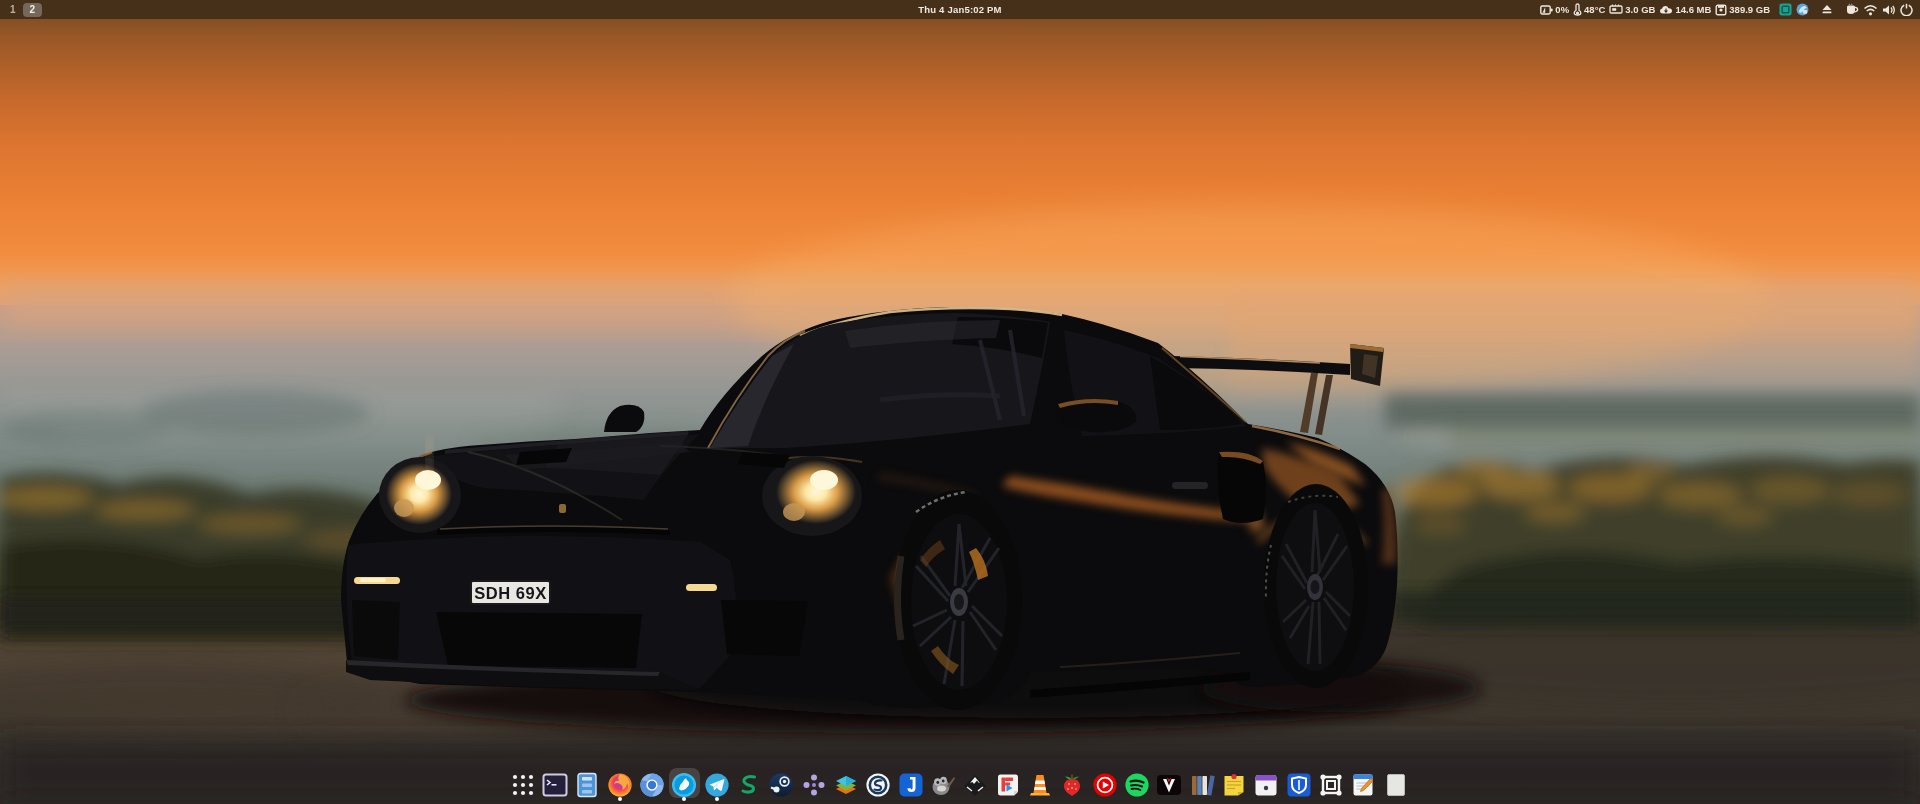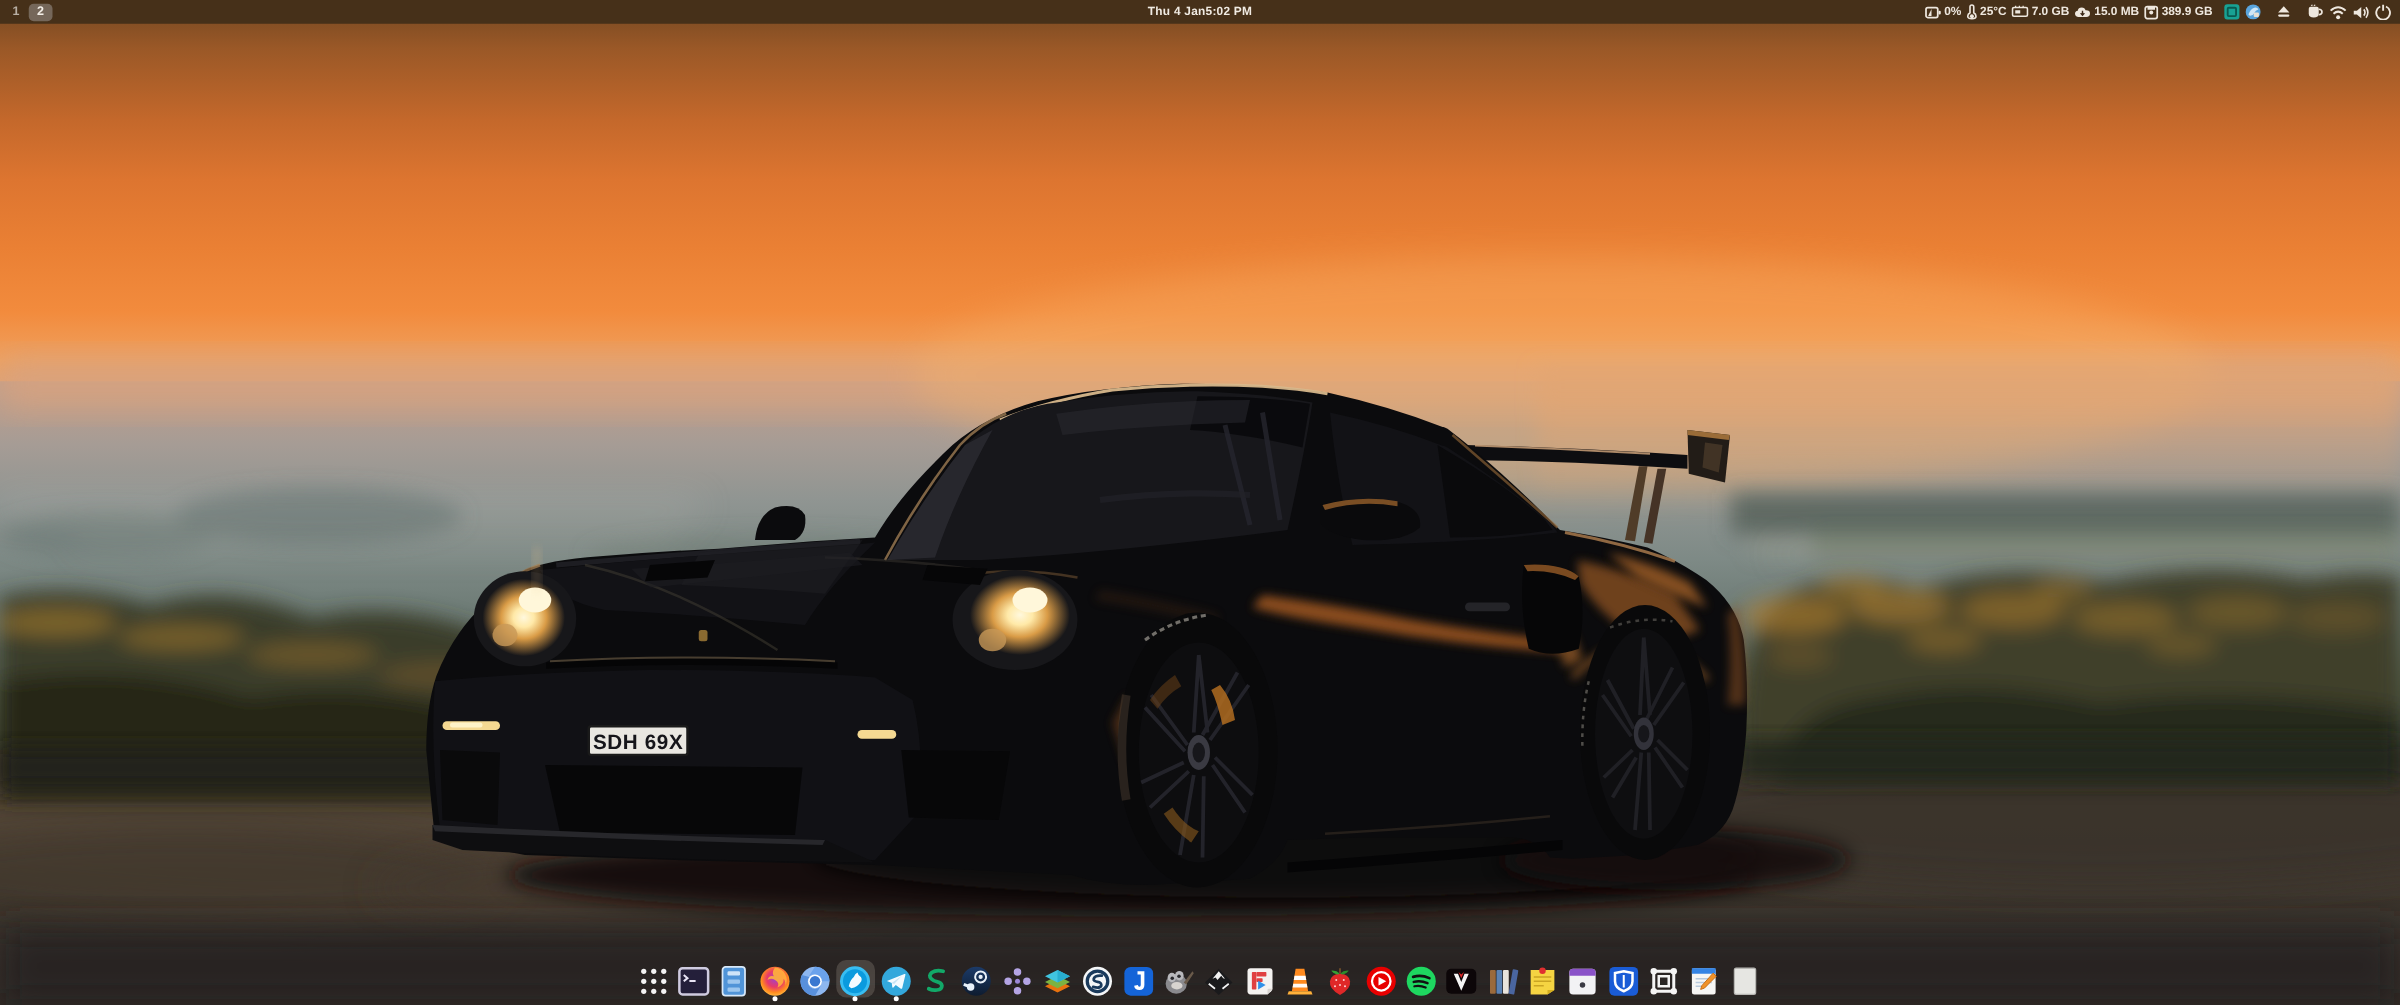"25°C" span { text: 25 -> 48 }
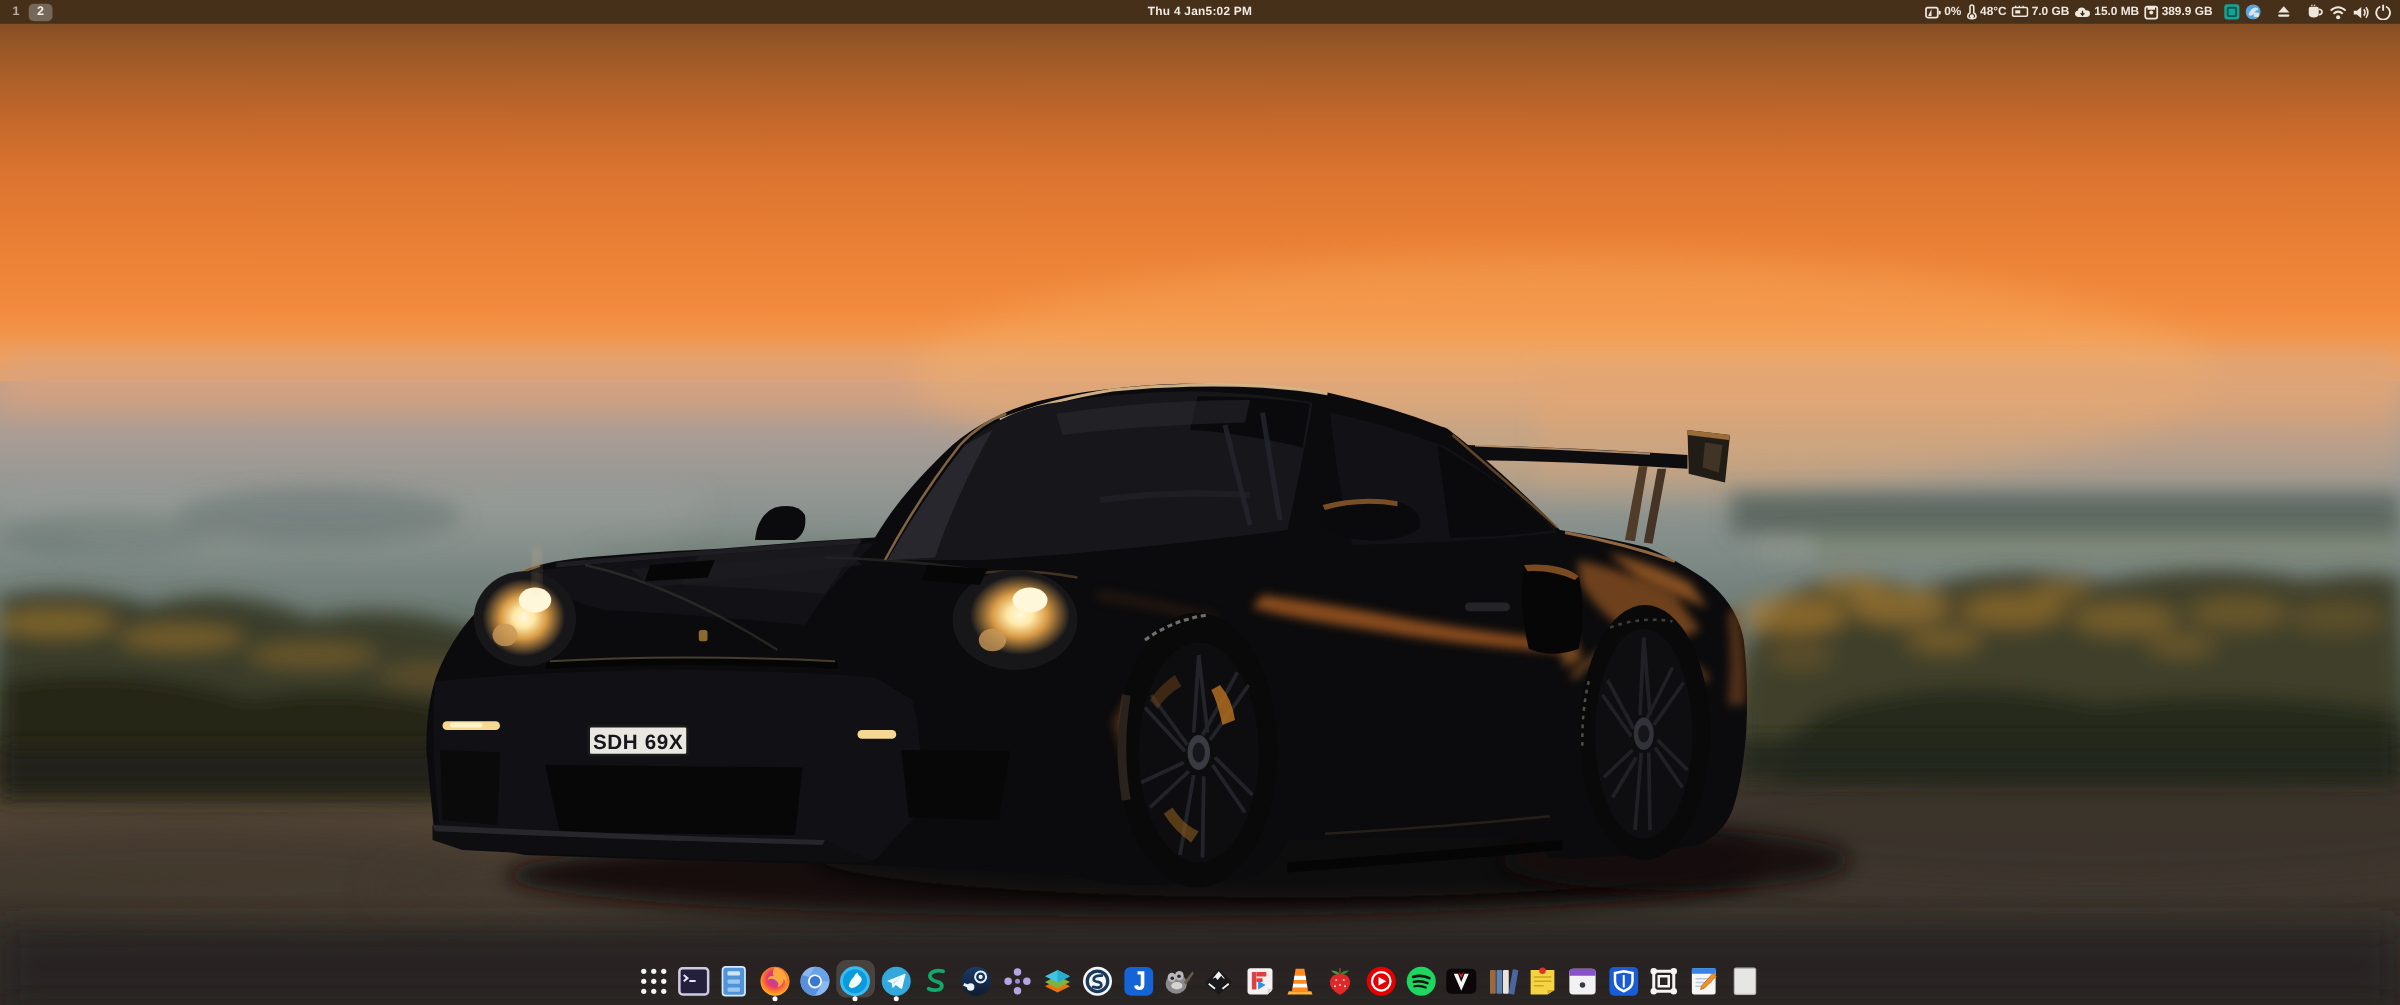"7.0 GB" span { text: 7.0 -> 3.0 }
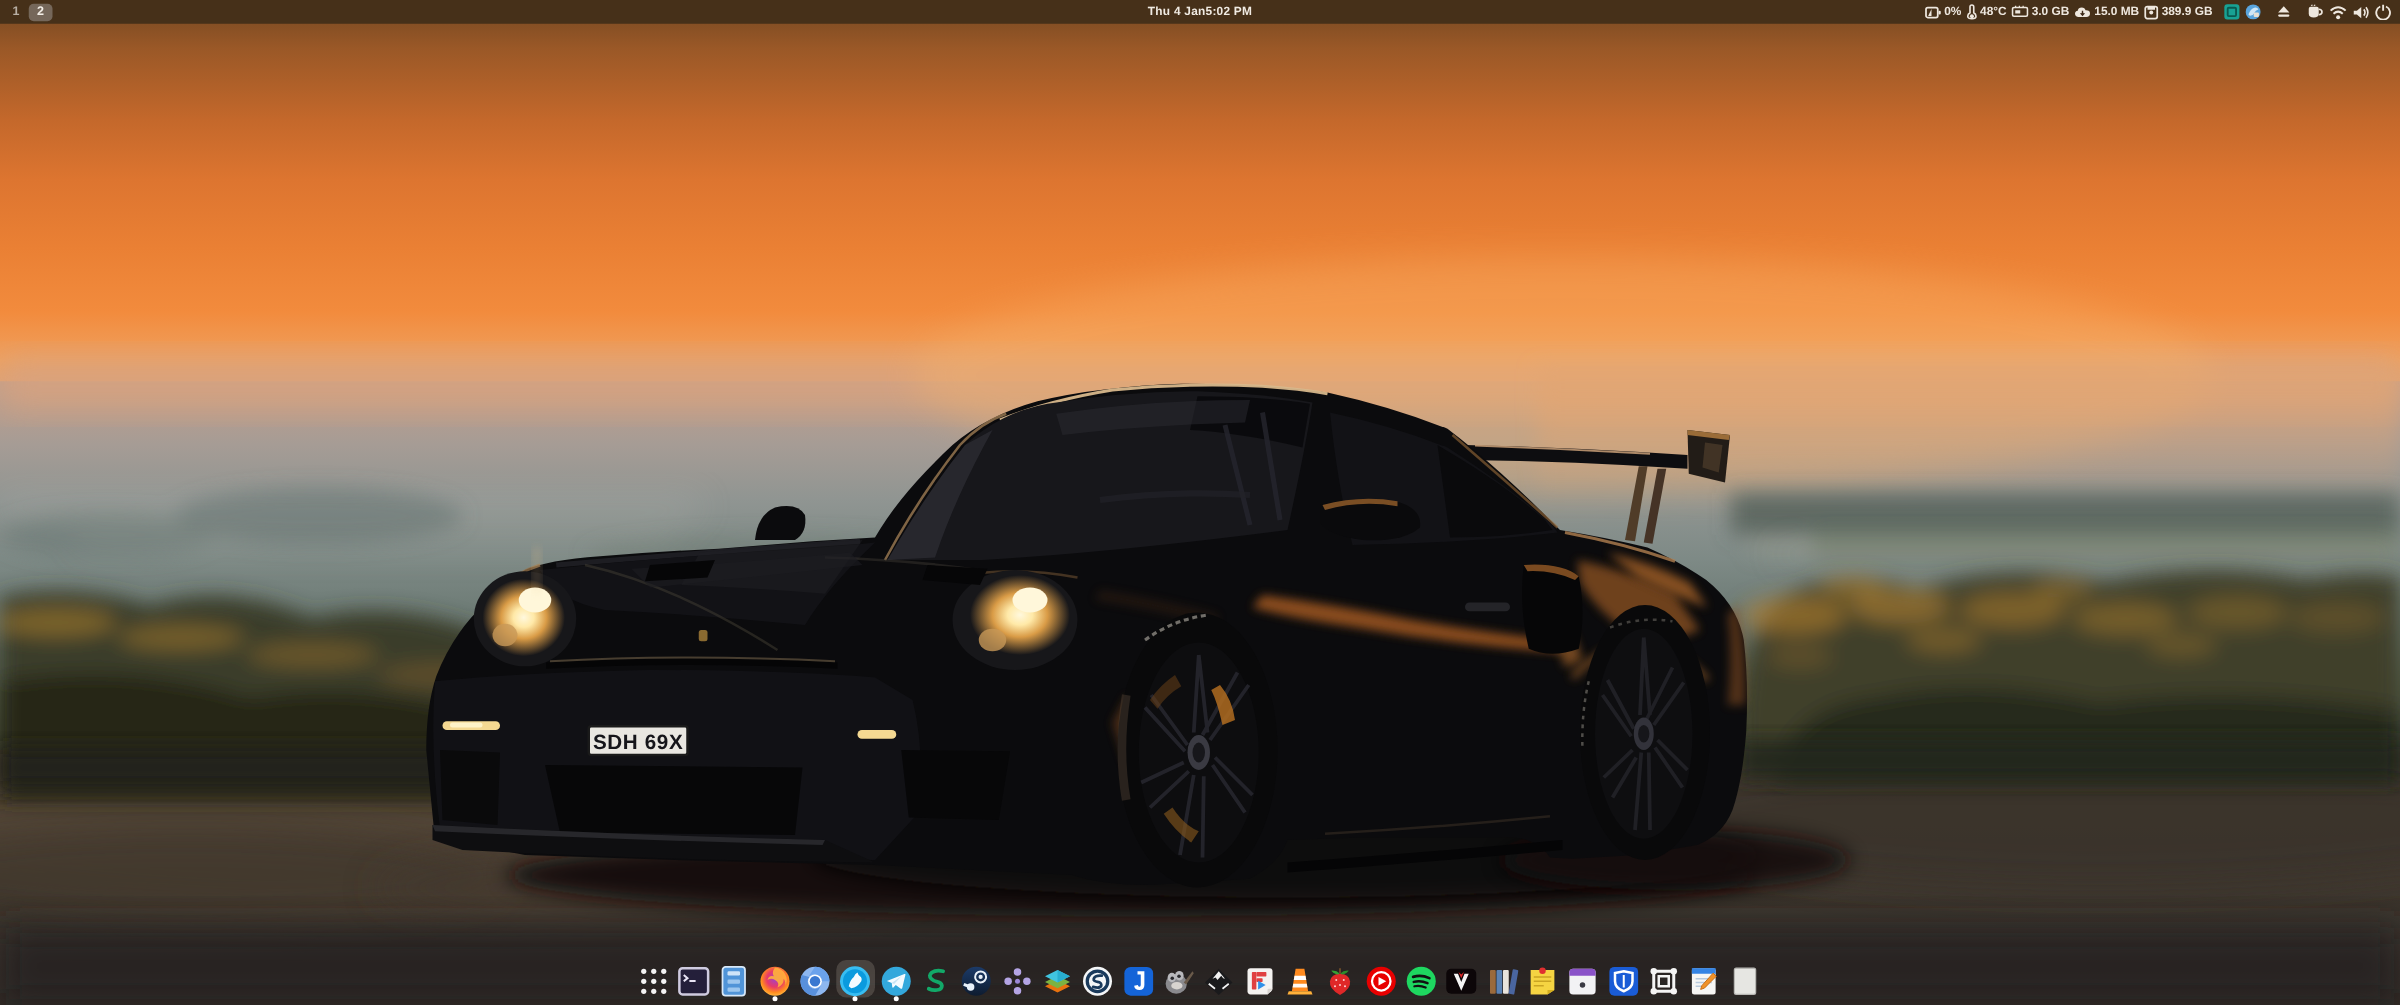"15.0 MB" span { text: 15.0 -> 14.6 }
